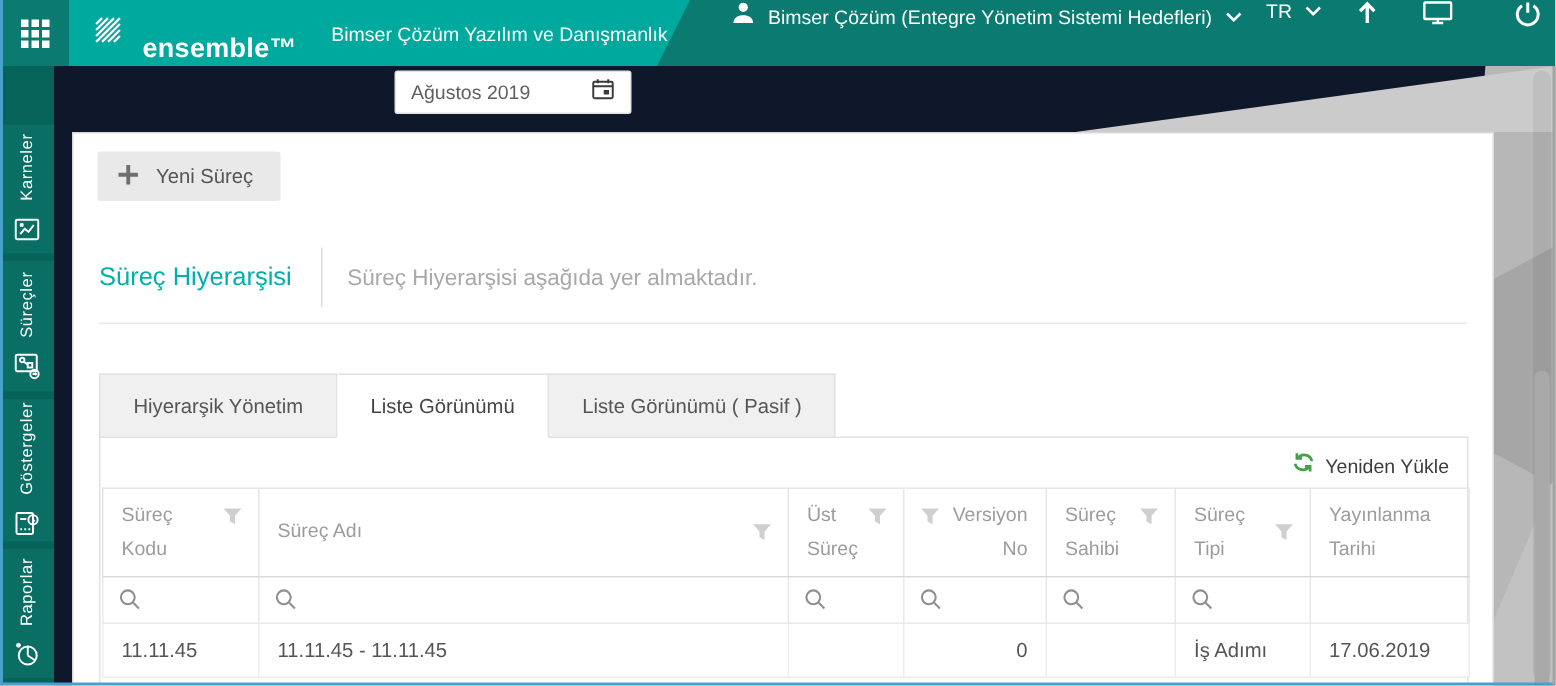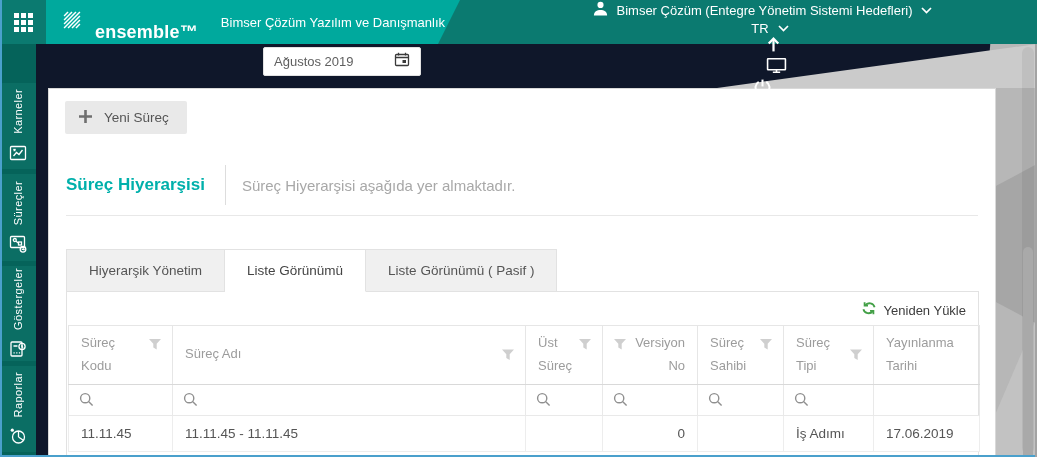"Bimser Çözüm (Entegre Yönetim Sistemi" .top-right { align-items: center -> flex-start; flex-direction: column -> none }
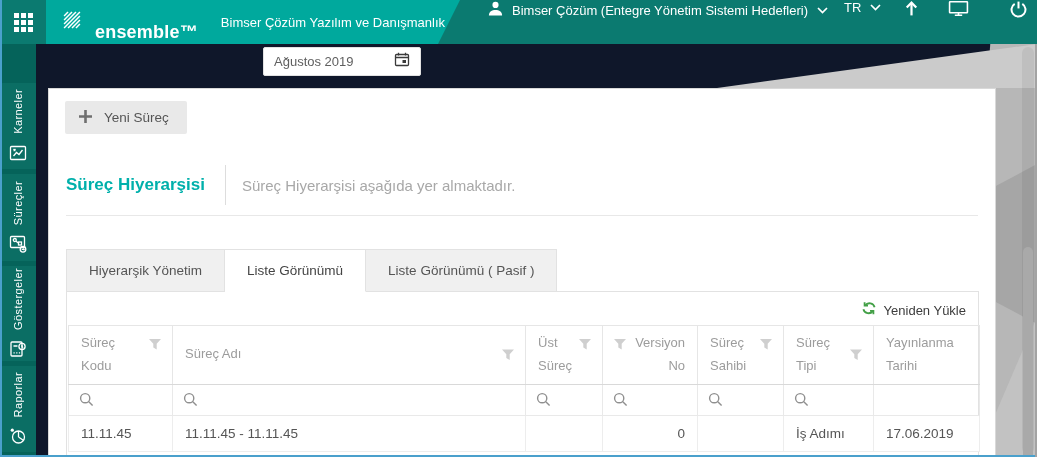"Süreç Hiyerarşisi" .page-title { font-weight: bold -> normal }
